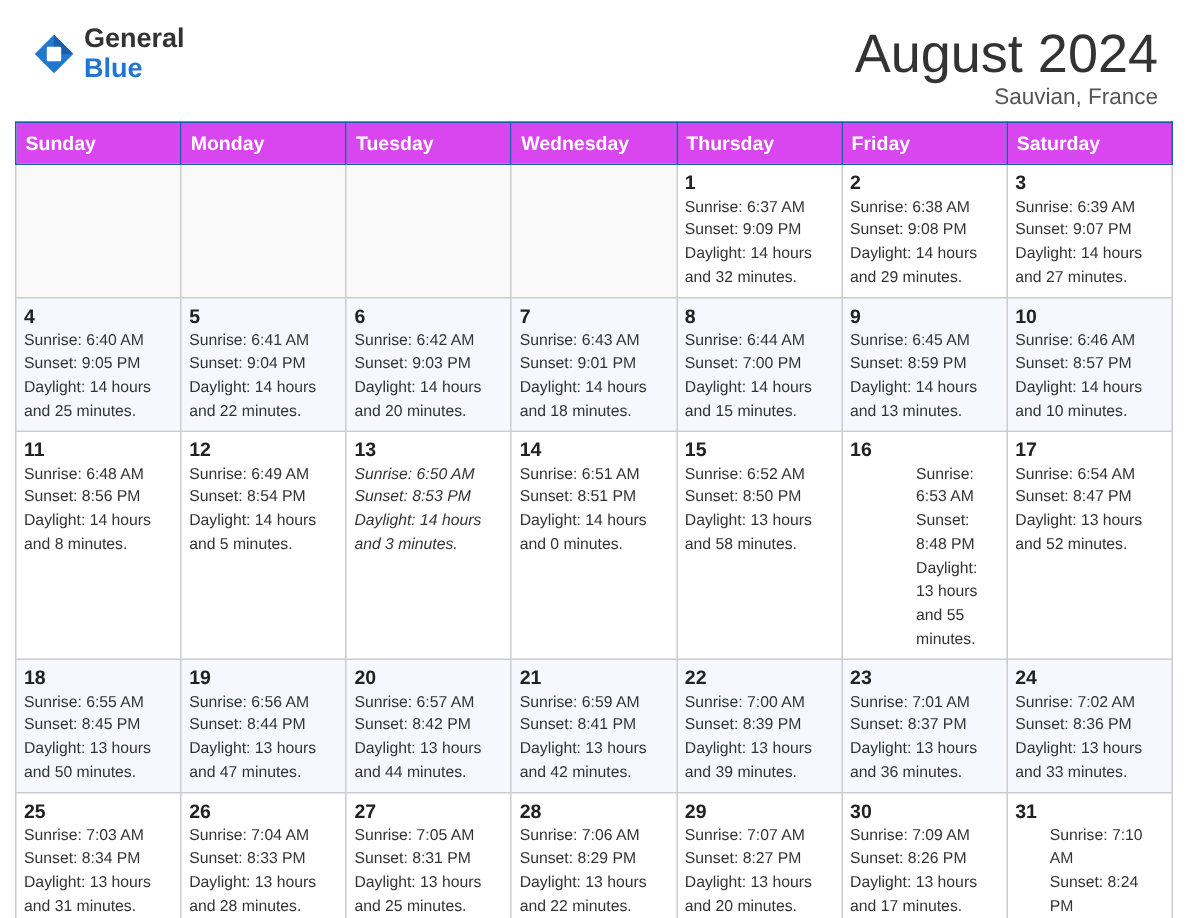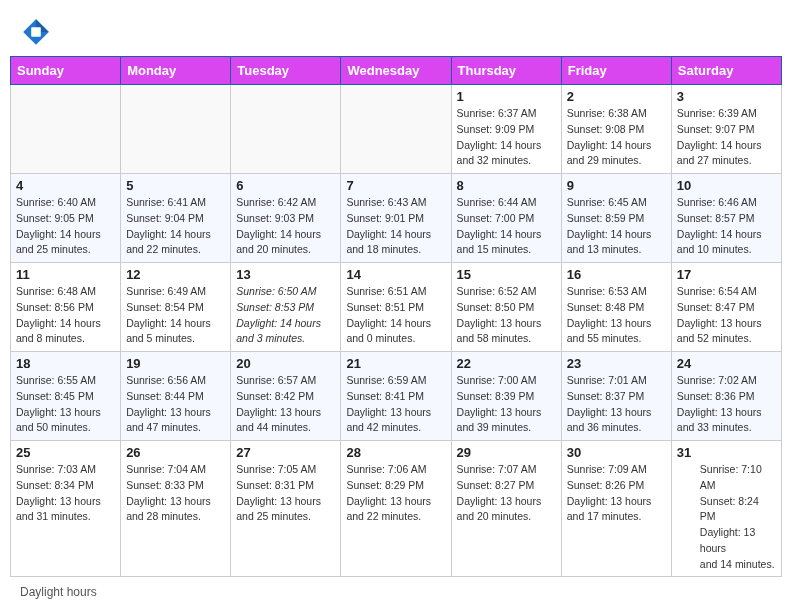"General" div.logo-text { html: none -> <div> <span>General</span><br> <span>Blue</span> </div> }
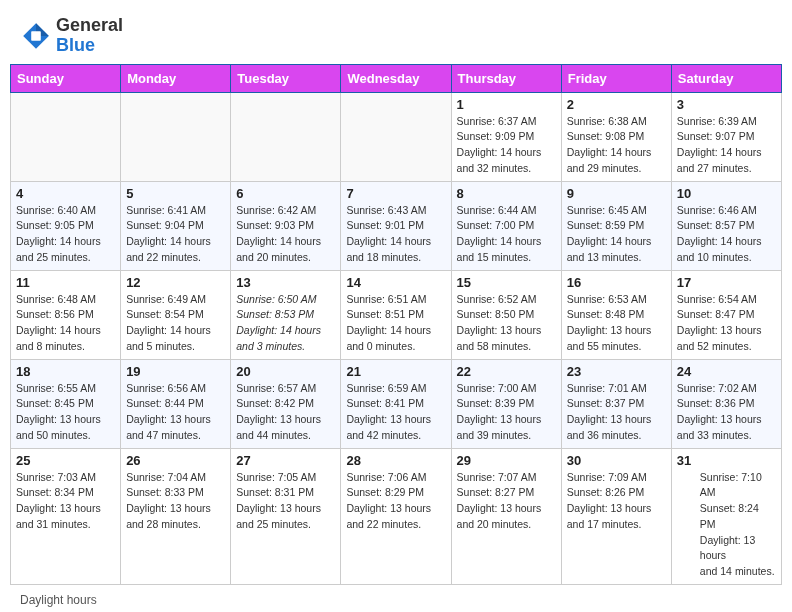"August 2024" div.title-block { html: none -> <div> <div>August 2024</div> <div>Sauvian, France</div> </div> }
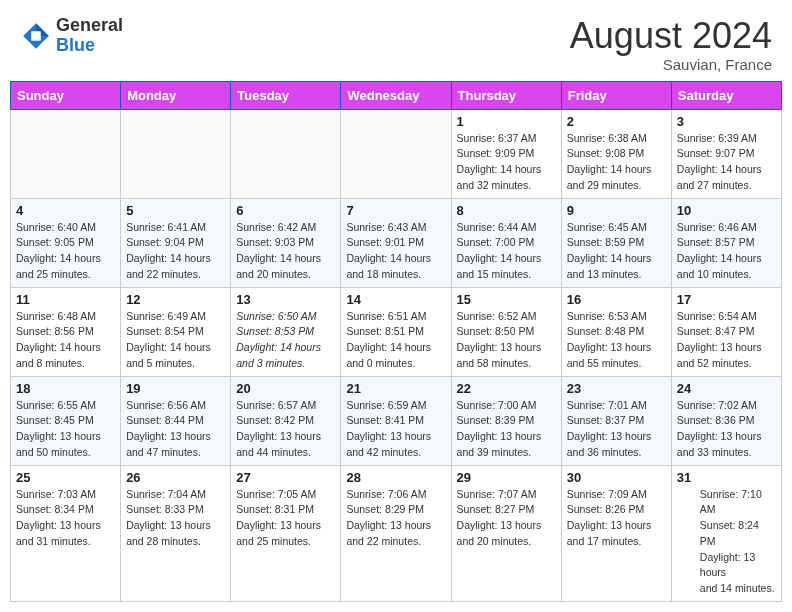"Sunrise: 6:53 AM" div.day-info { margin-left: none -> 44px }
